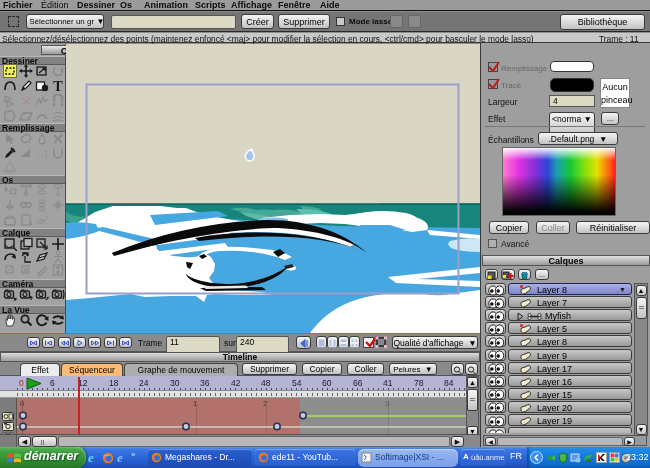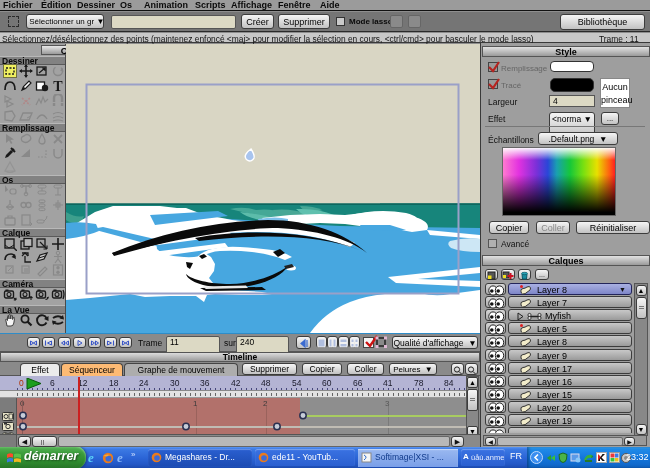"Édition" div.abs { font-weight: bold -> normal }
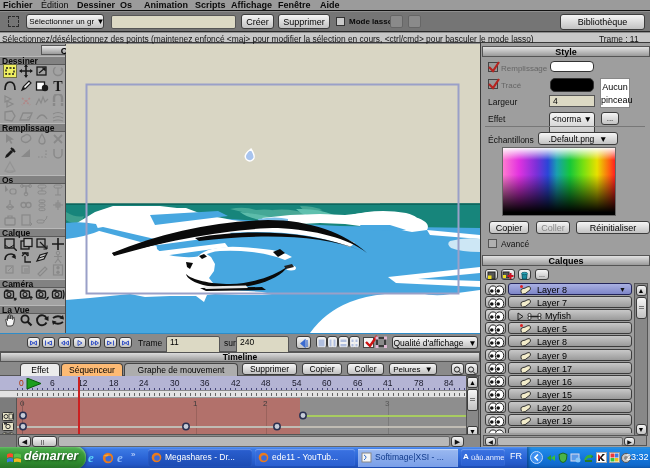"Style" div.abs { html: <div>Style</div> -> none }
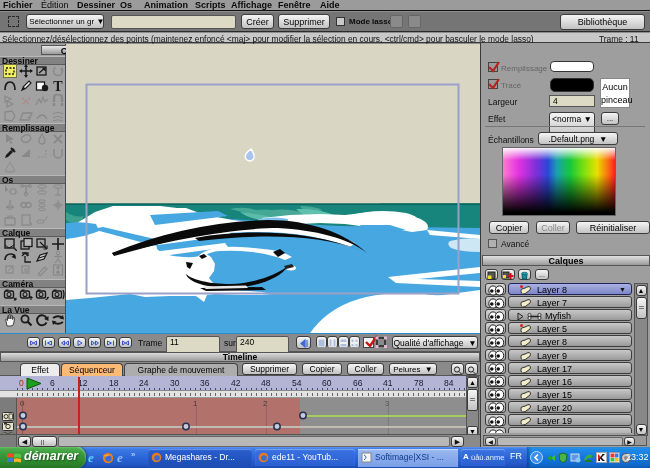"Softimage|XSI - ..." div.abs { border-radius: 0 -> 6px }
